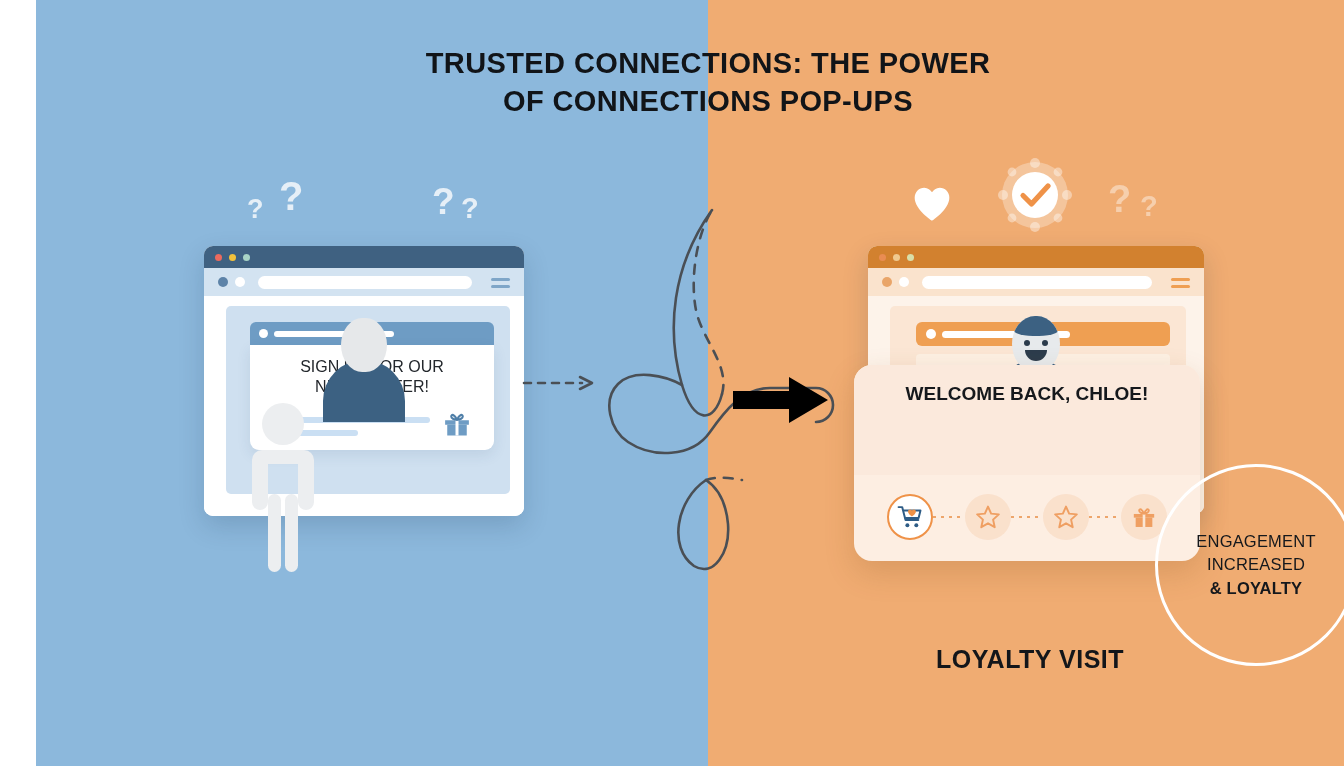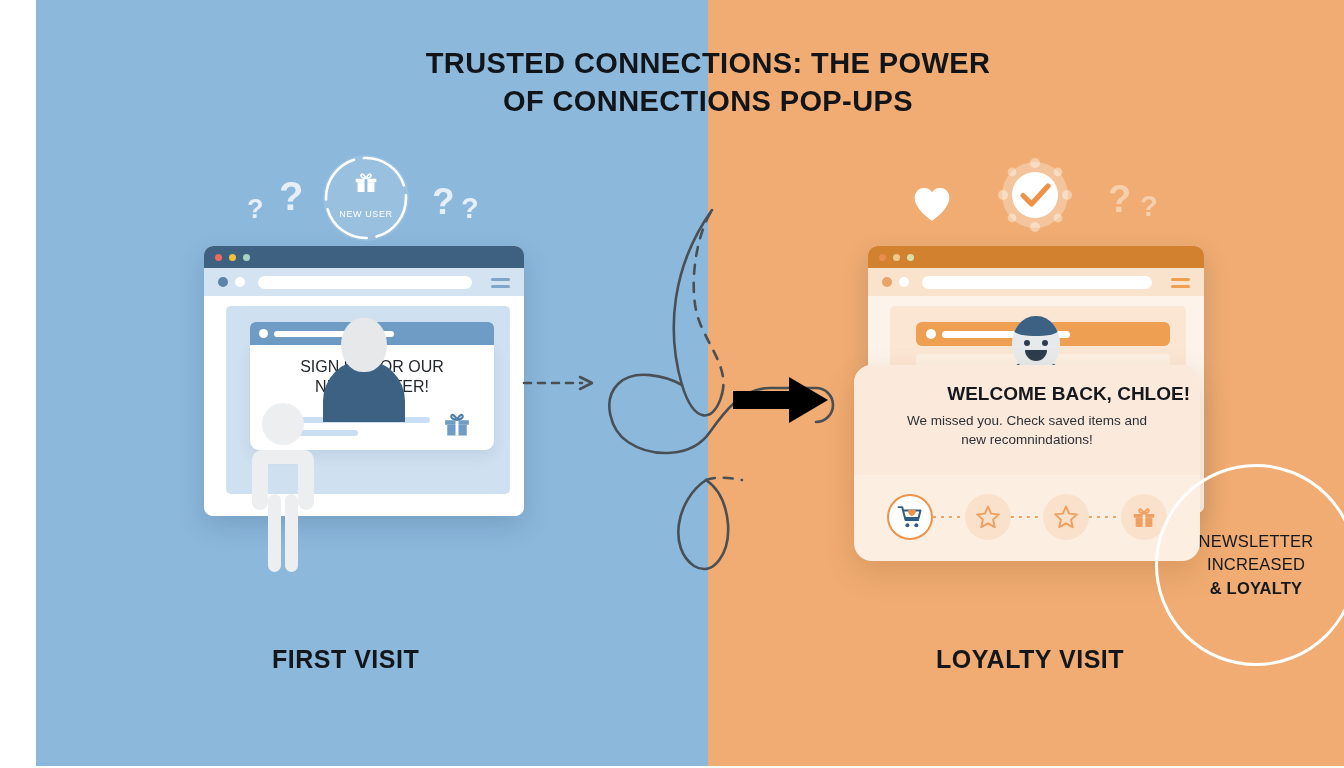"NEW USER" div.badge-new { html: <div> <div></div> <svg> <circle></circle> </svg> <div> <svg> <rect></rect> <rect></rect> <rect></rect> <path></path> <path></path> </svg> </div> <div>NEW USER</div> </div> -> none }
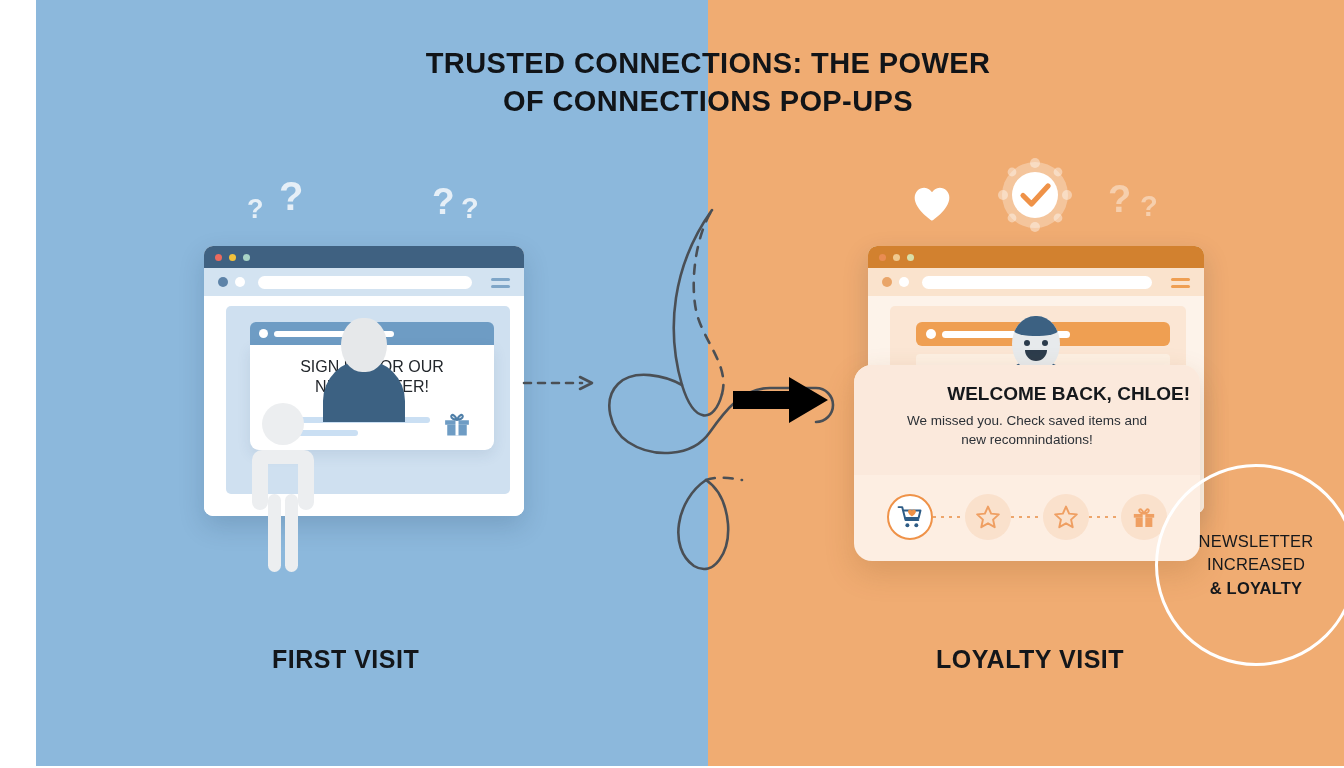"WELCOME BACK, CHLOE!" .popup-title { text-align: right -> center }
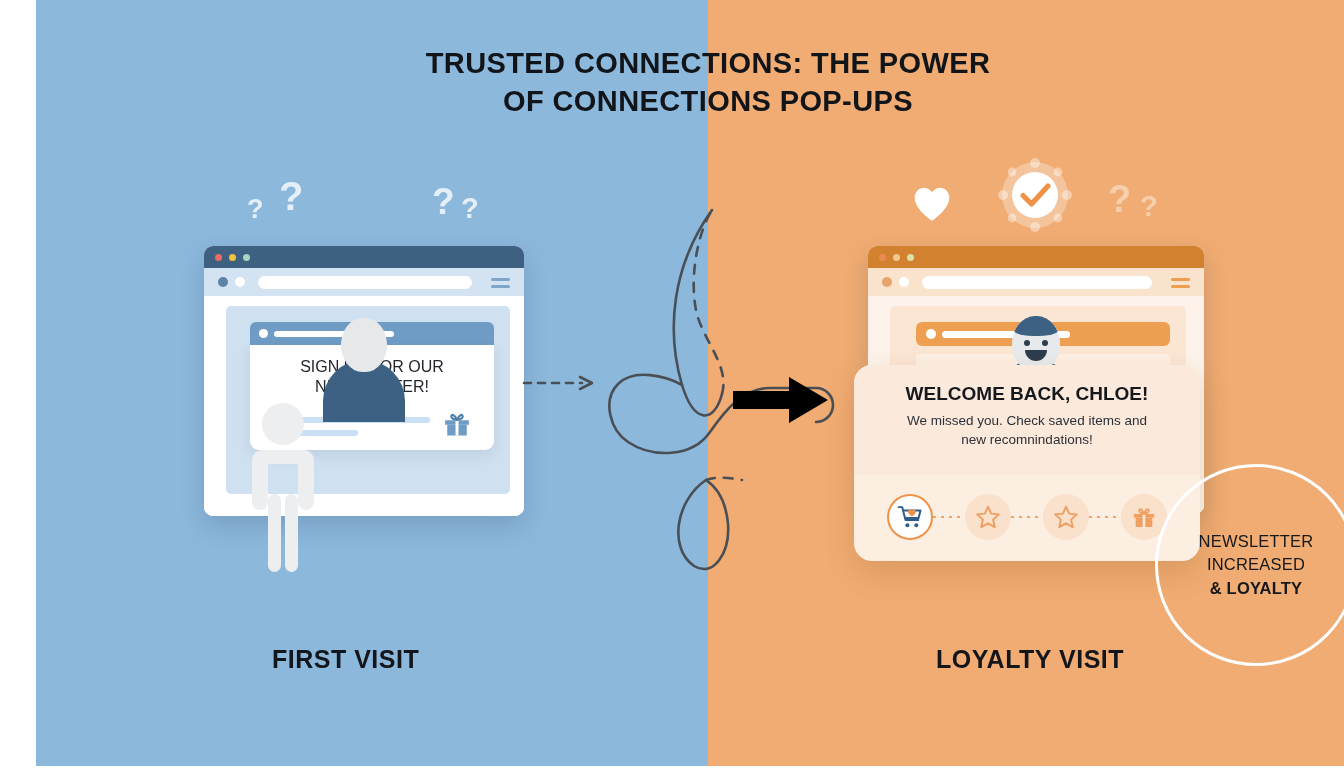"We missed you. Check saved" div.popup-sub { html: <div> <span>We missed you. Check saved items and</span><br> <span>new recomnindations!</span> </div> -> none }
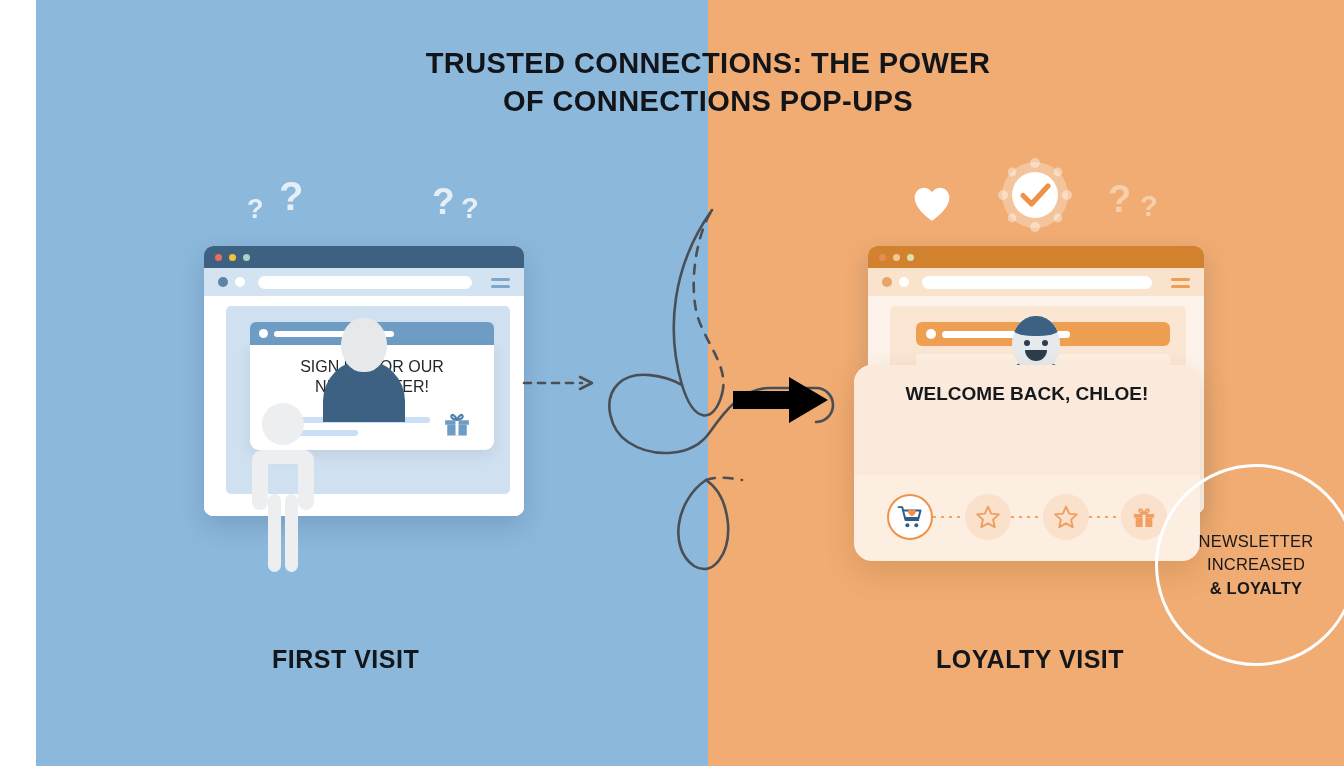"NEWSLETTER" b { text: NEWSLETTER -> ENGAGEMENT }
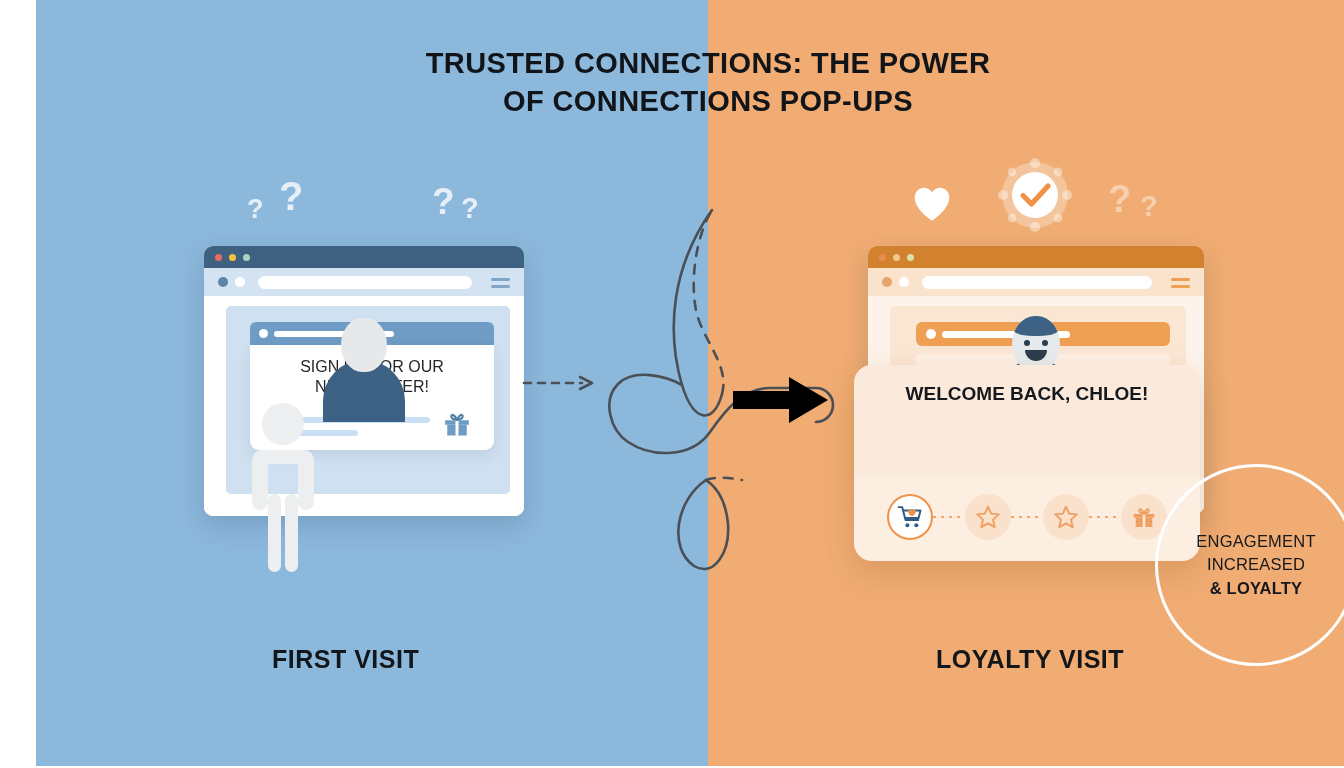"FIRST VISIT" div.caption { html: <div>FIRST VISIT</div> -> none }
